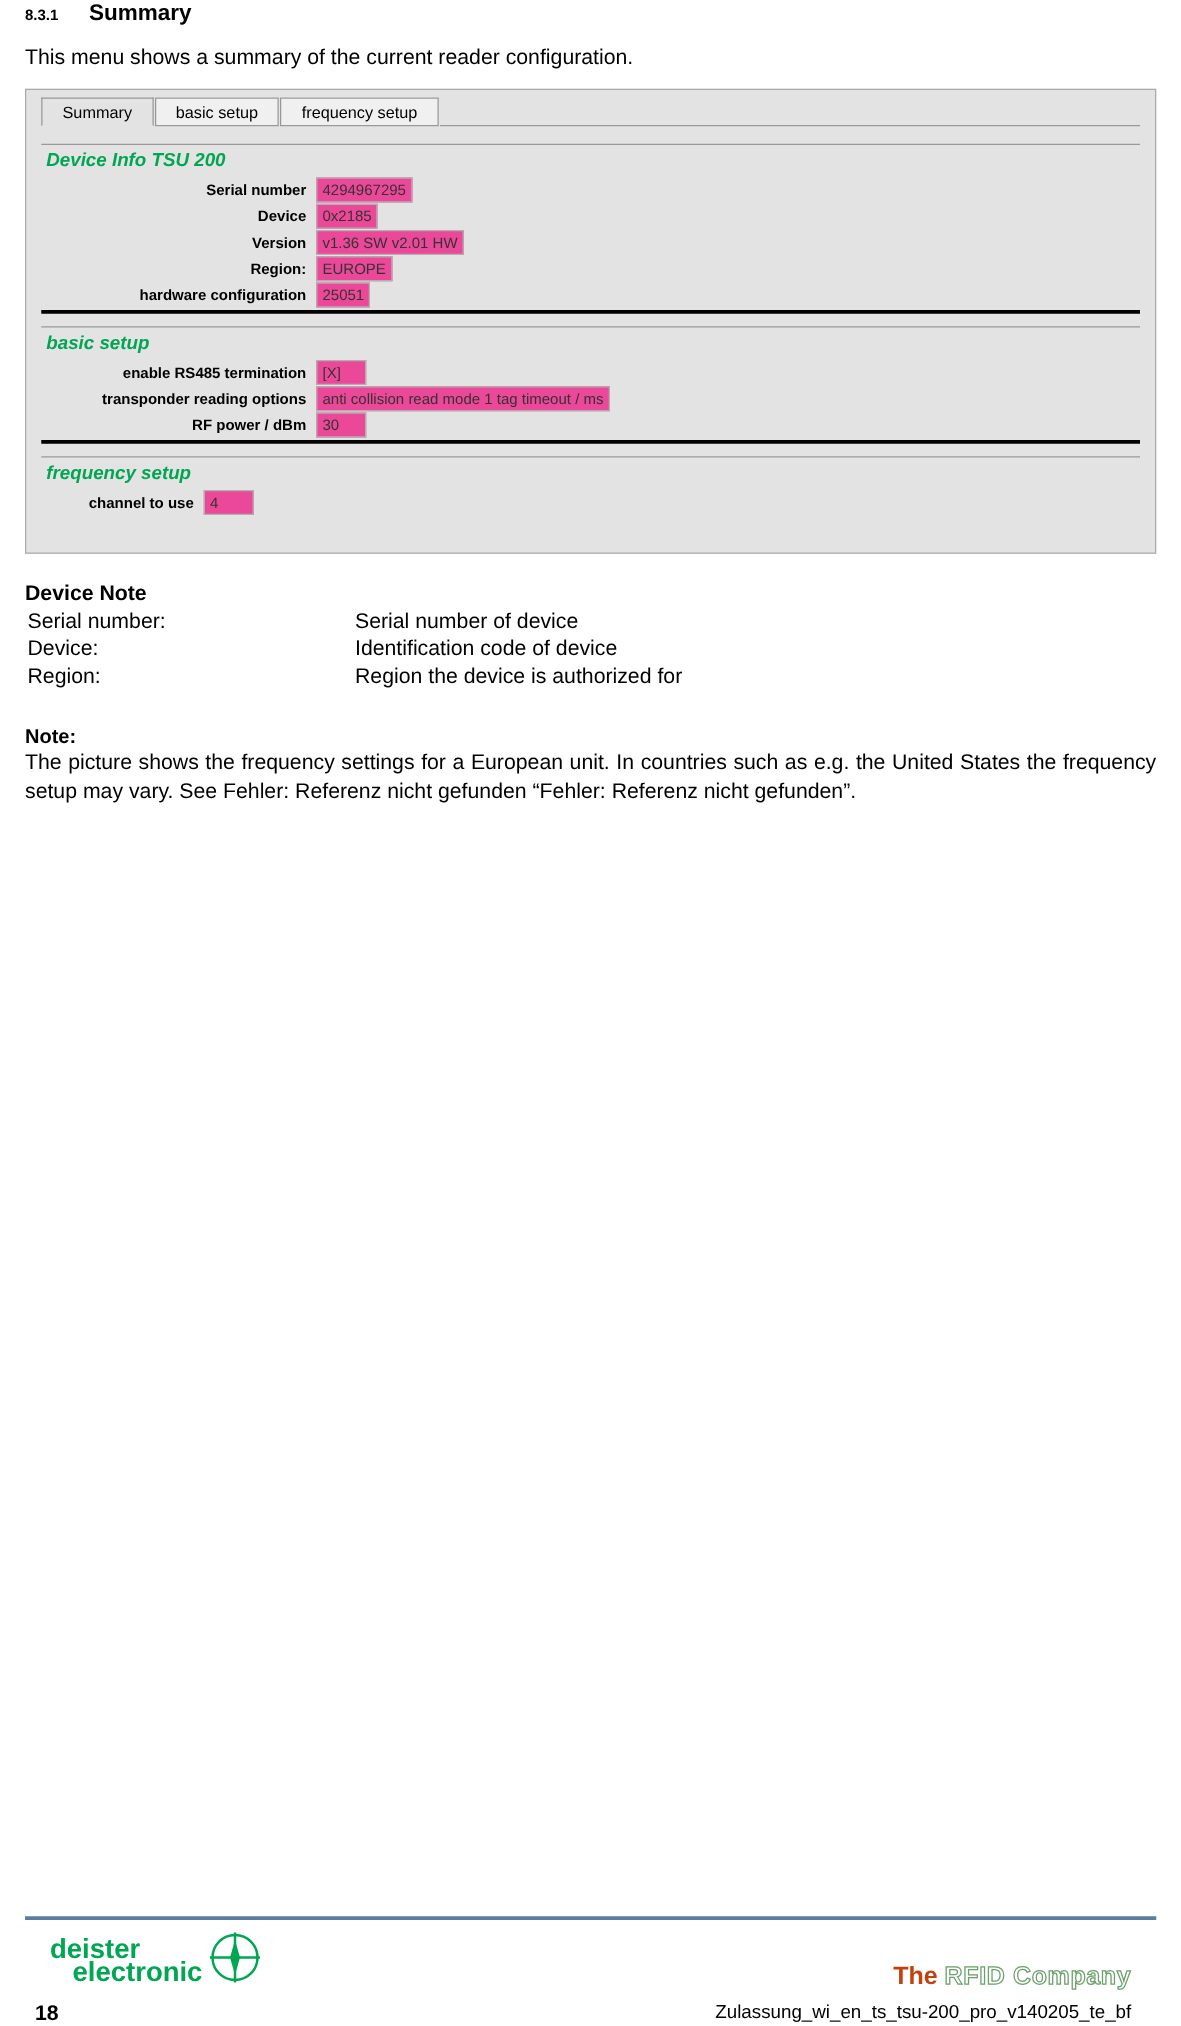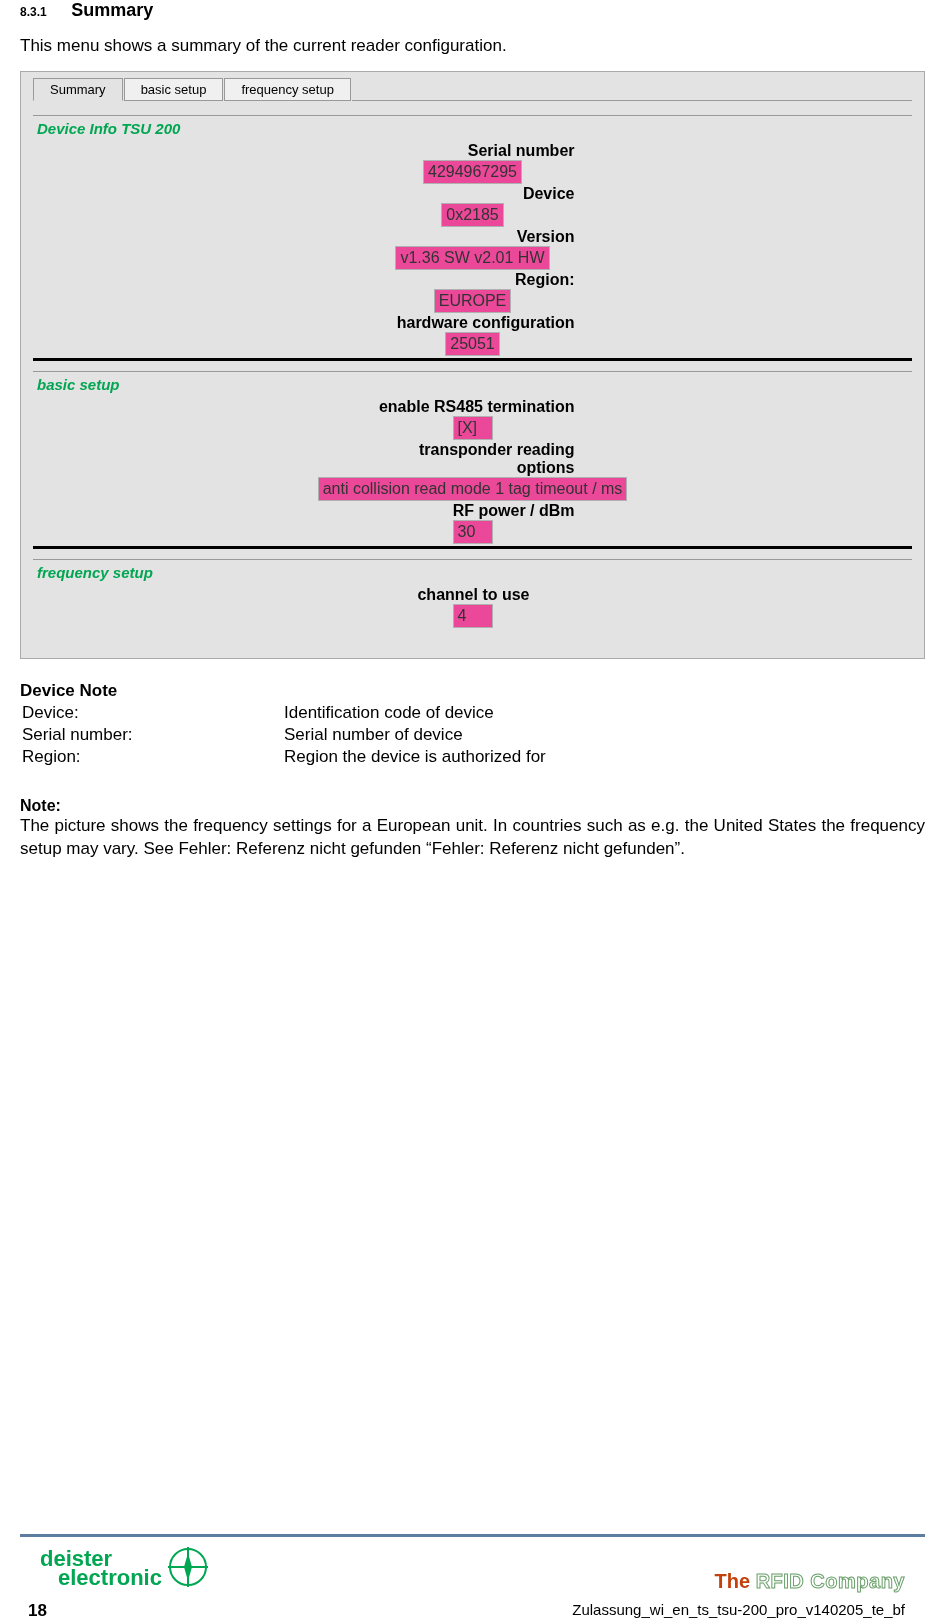"Serial number" .info-row { flex-direction: column -> none; font-size: 16px -> 12px }
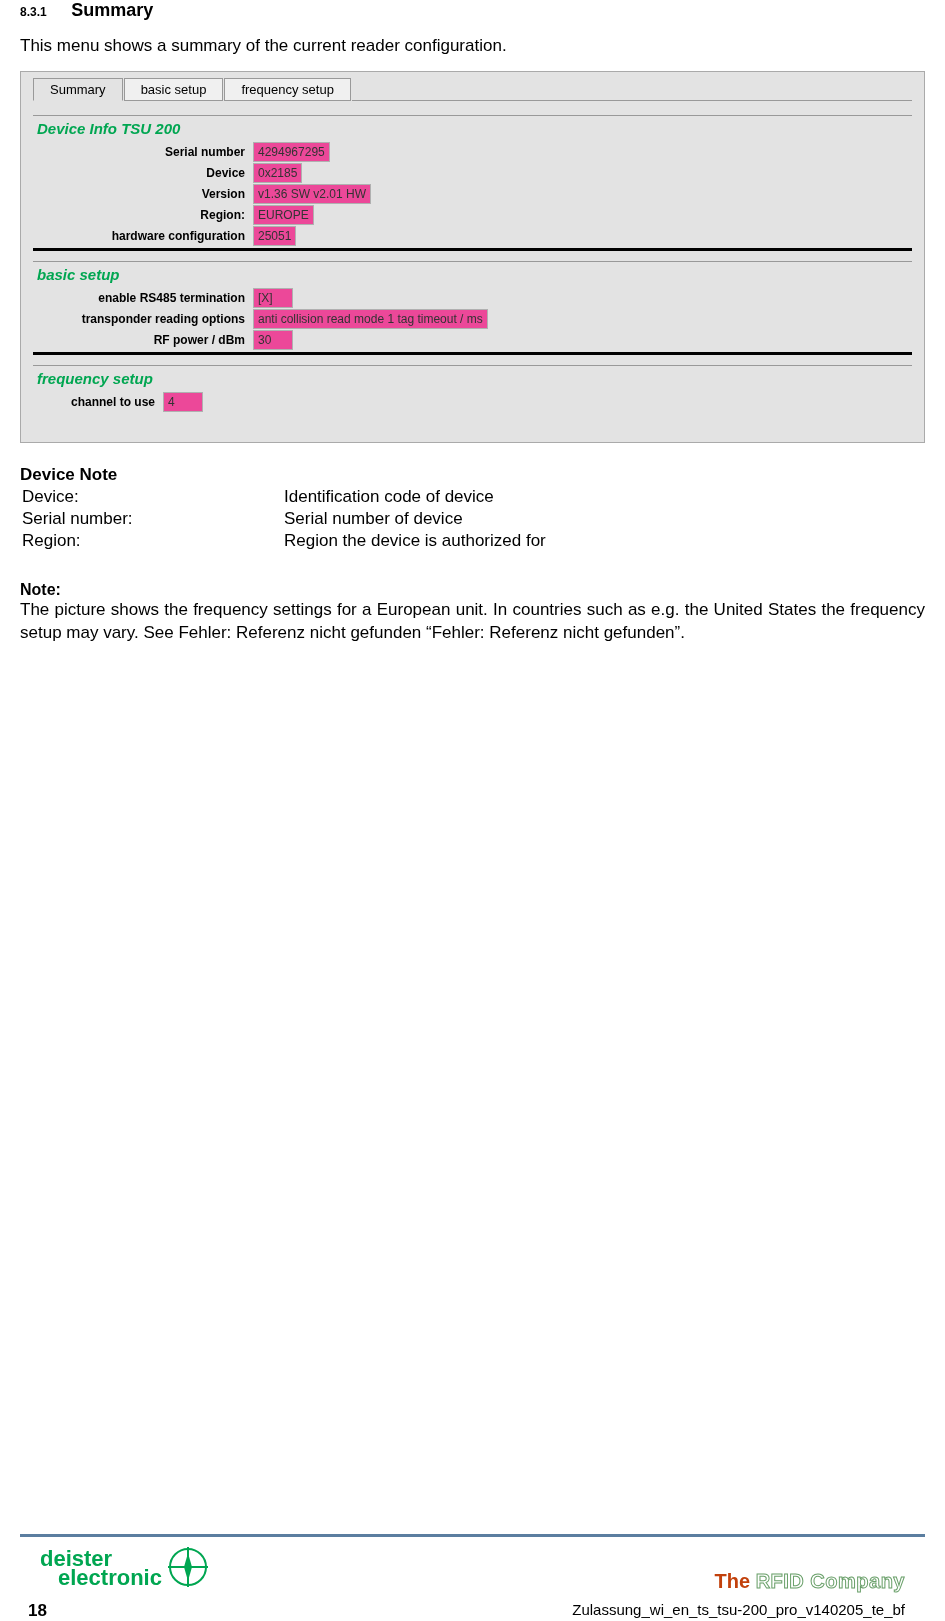"Device:" tr { order: before "Serial number:" -> after "Serial number:" }
